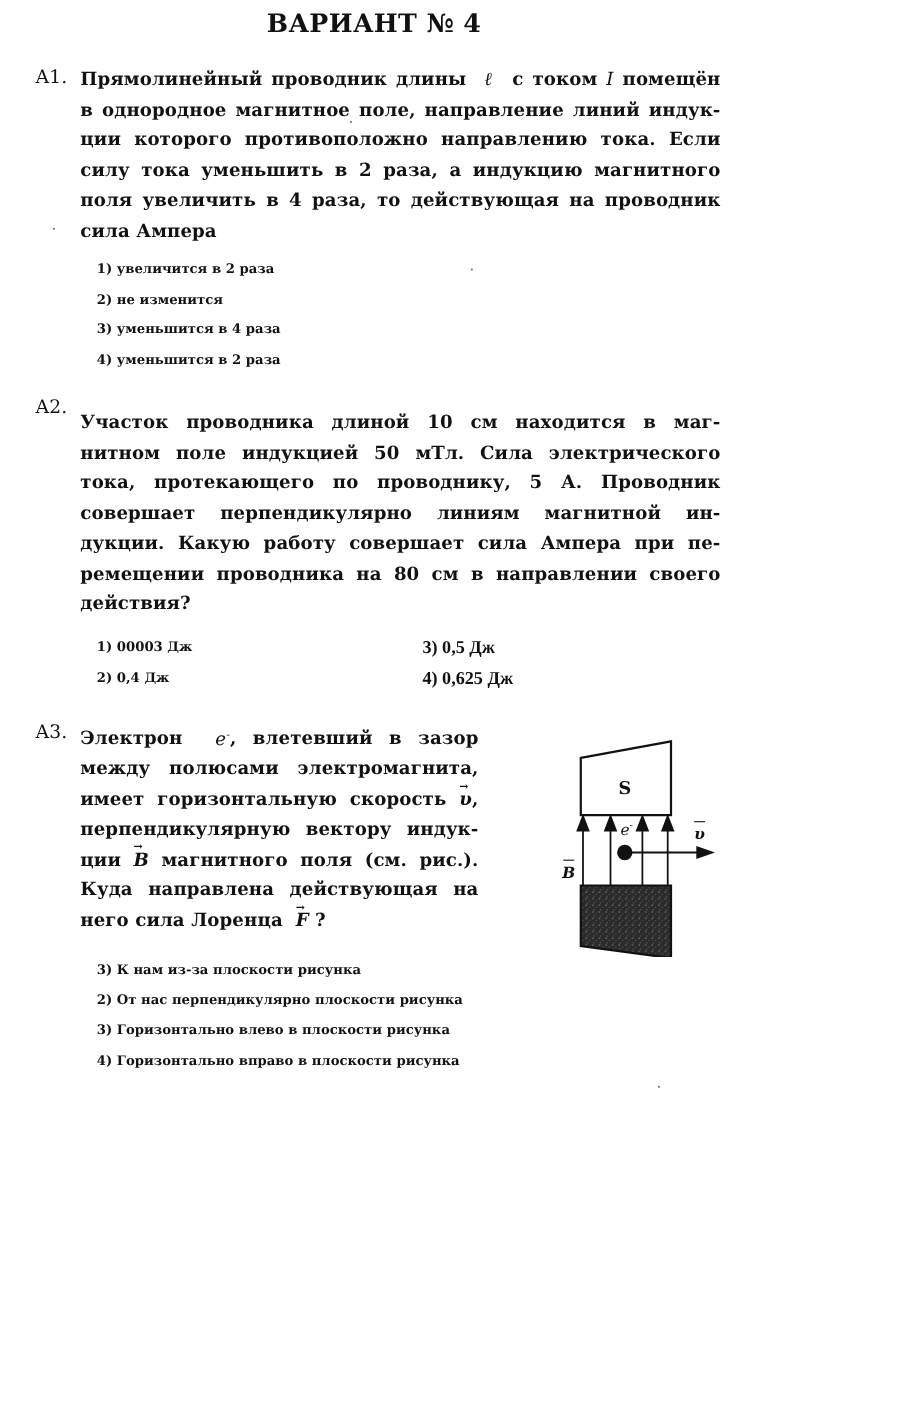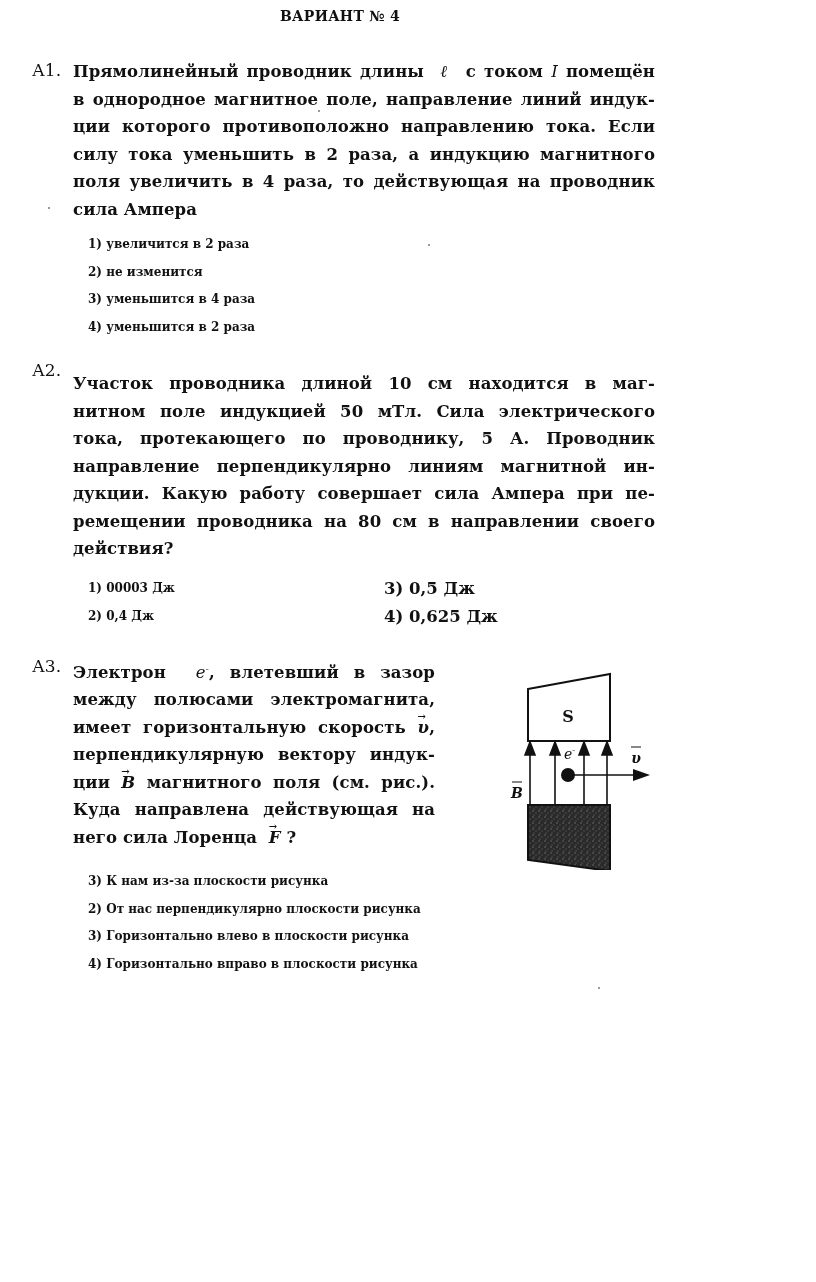"ВАРИАНТ № 4" .title { font-size: 14px -> 23px }
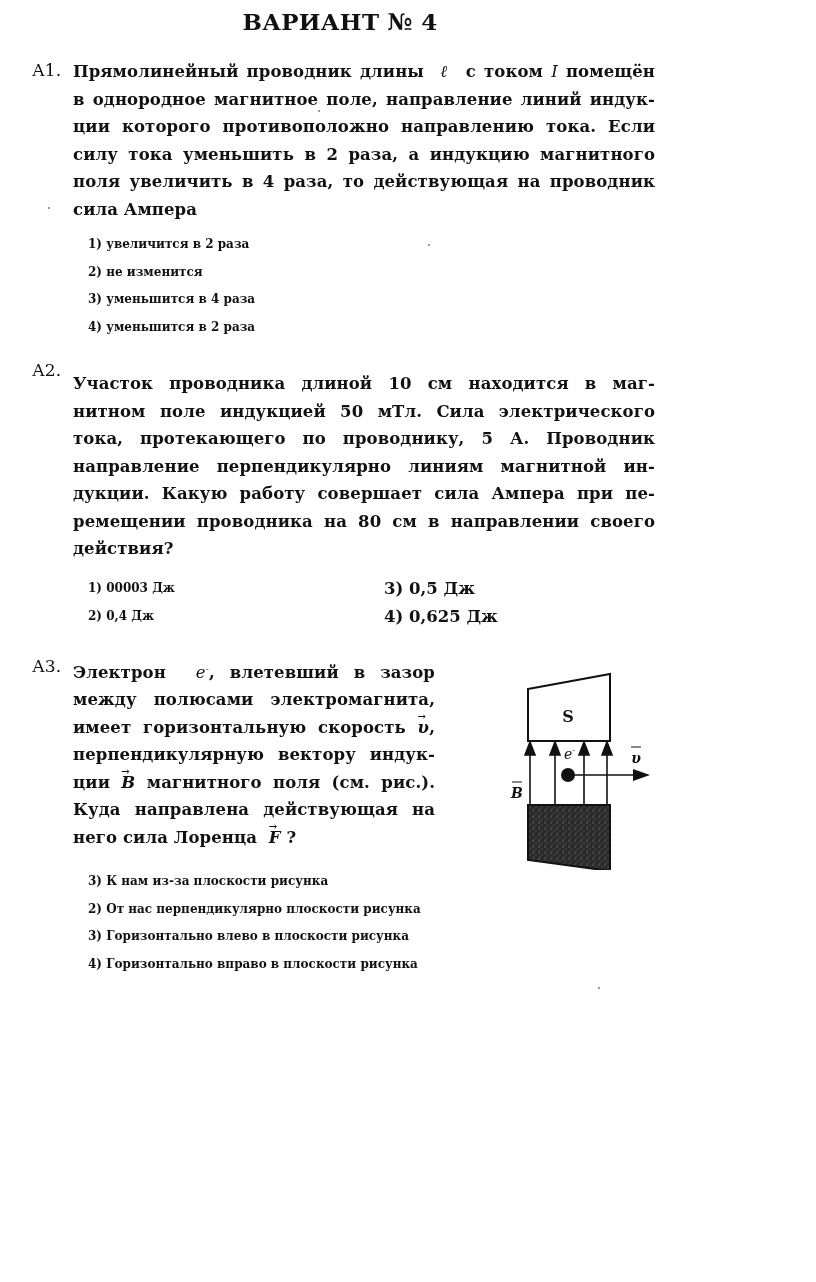"направление перпендикулярно линиям" span.line { text: направление -> совершает }
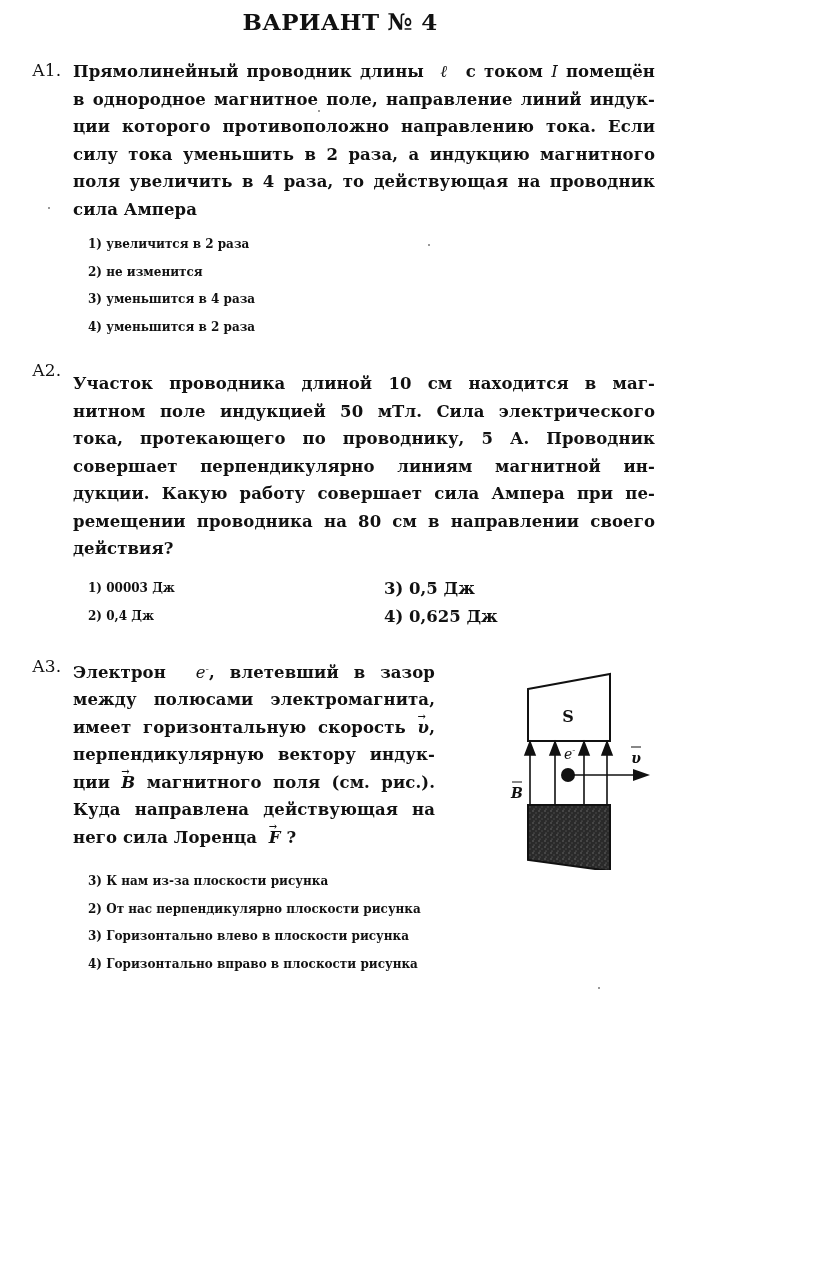"3) 0,5 Дж" .opts2 { font-family: none -> Liberation Serif, serif }
